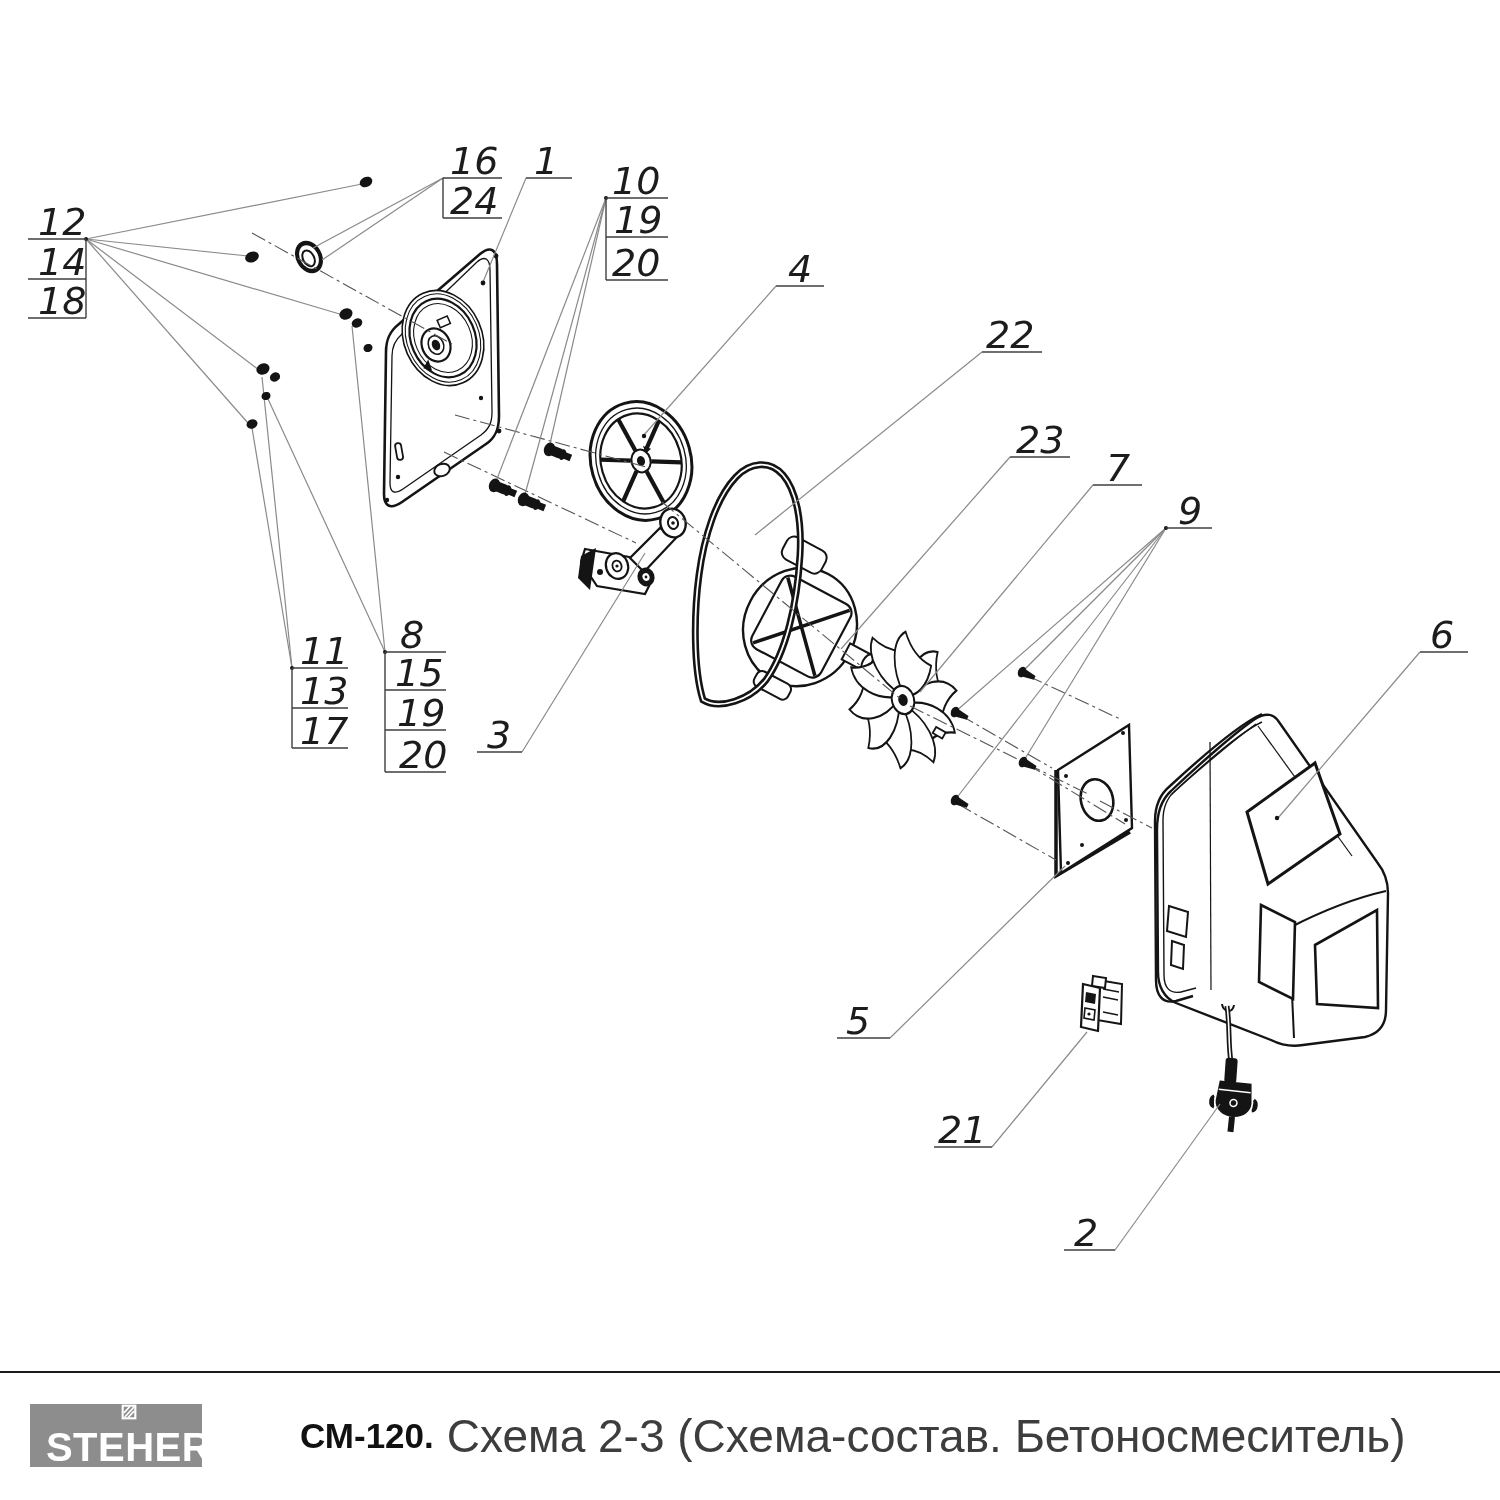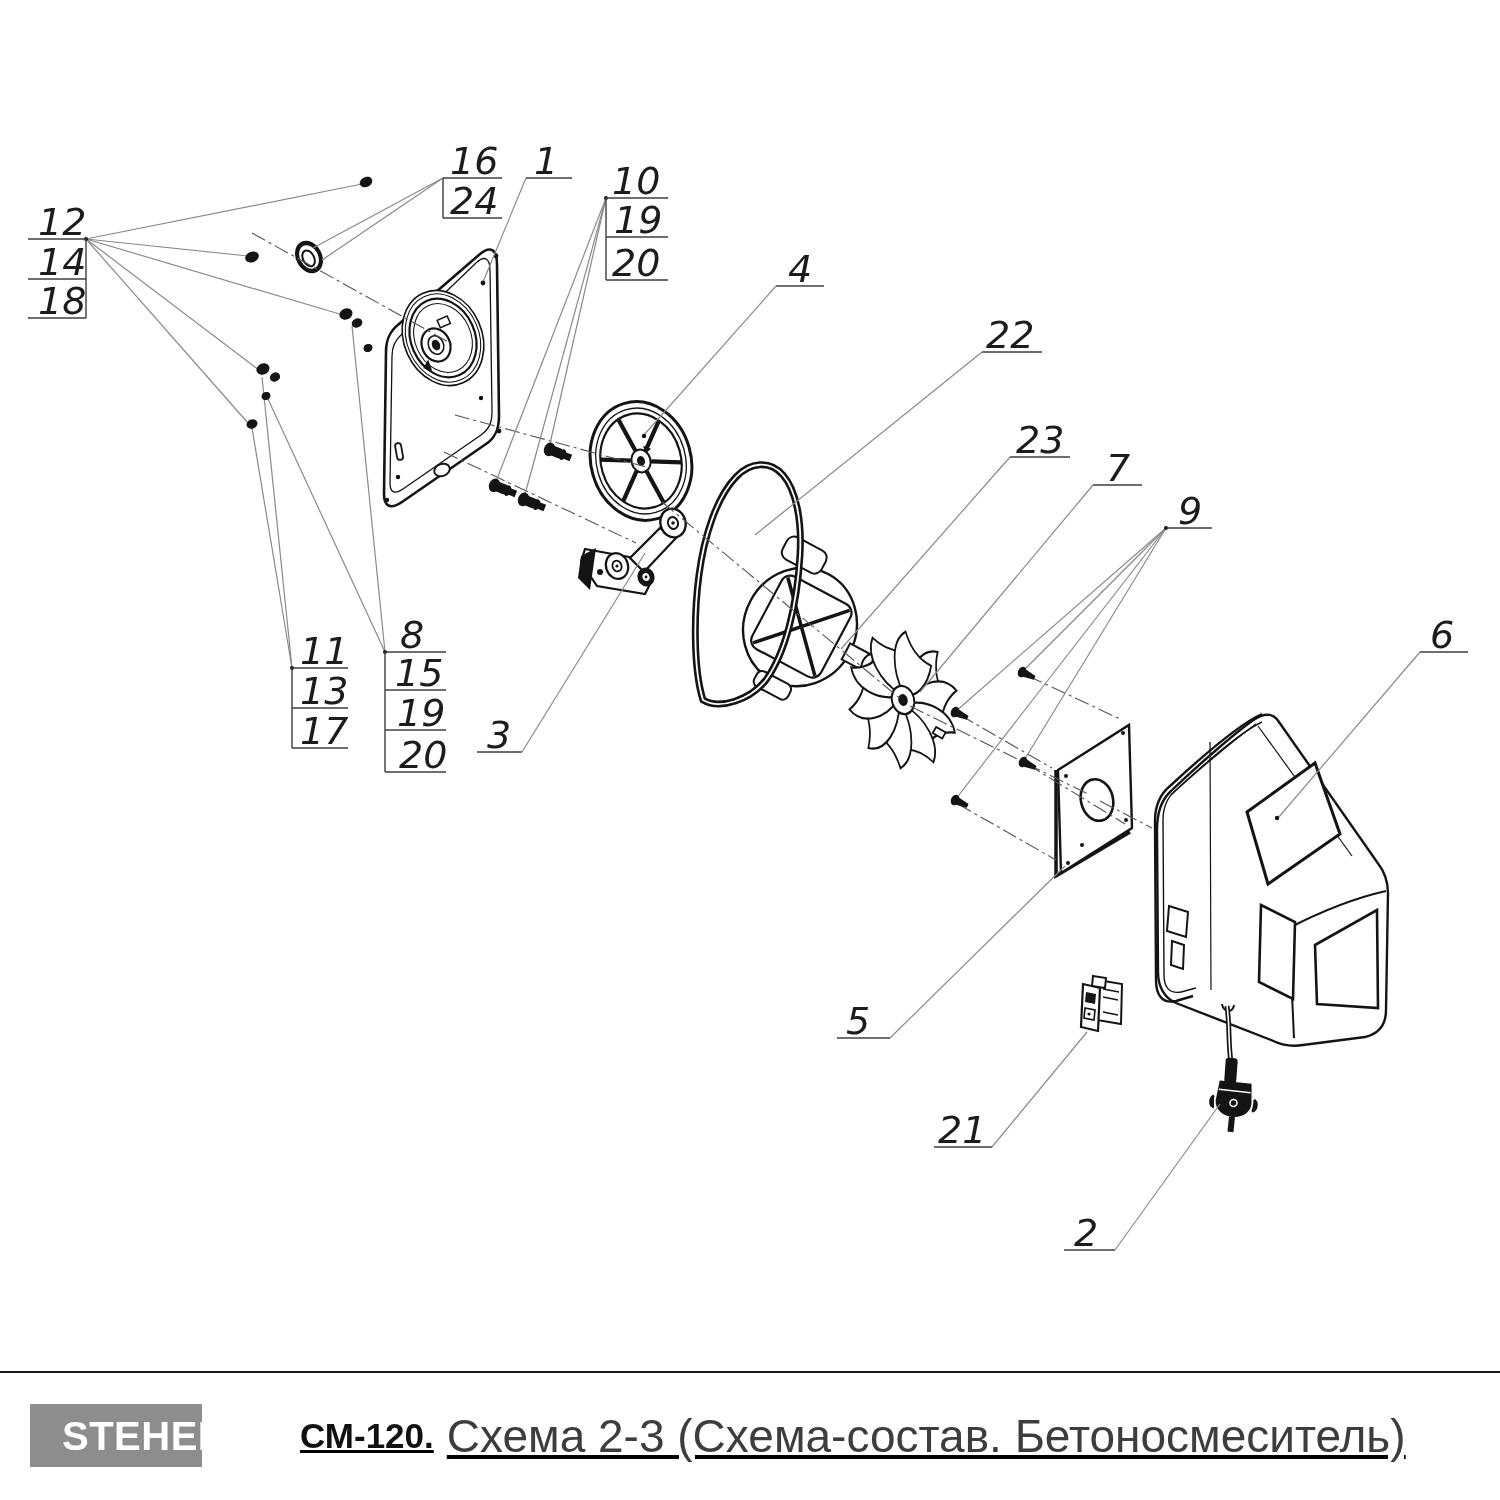"STEHER" .brand-box { flex-direction: none -> column }
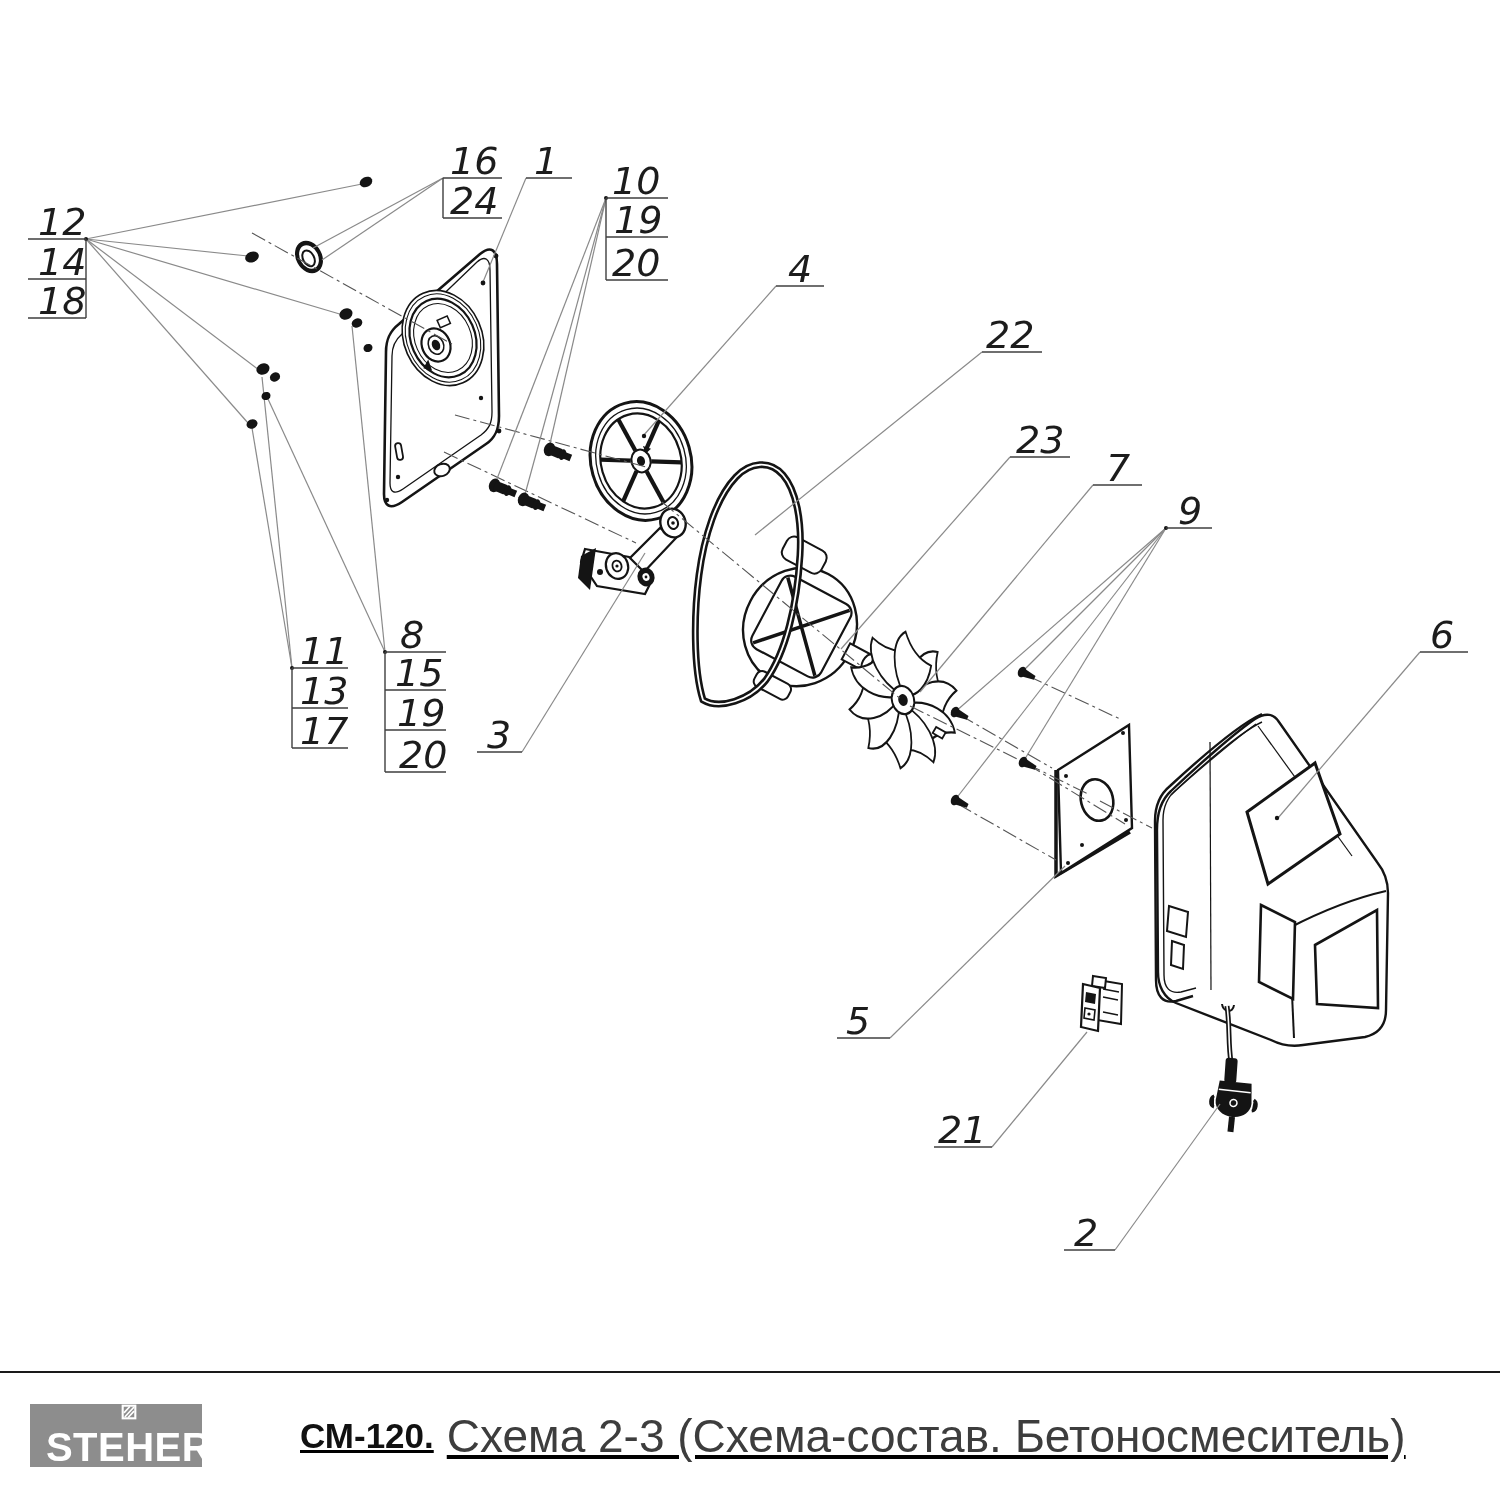"СМ-120." .caption { text-decoration: underline -> none }
